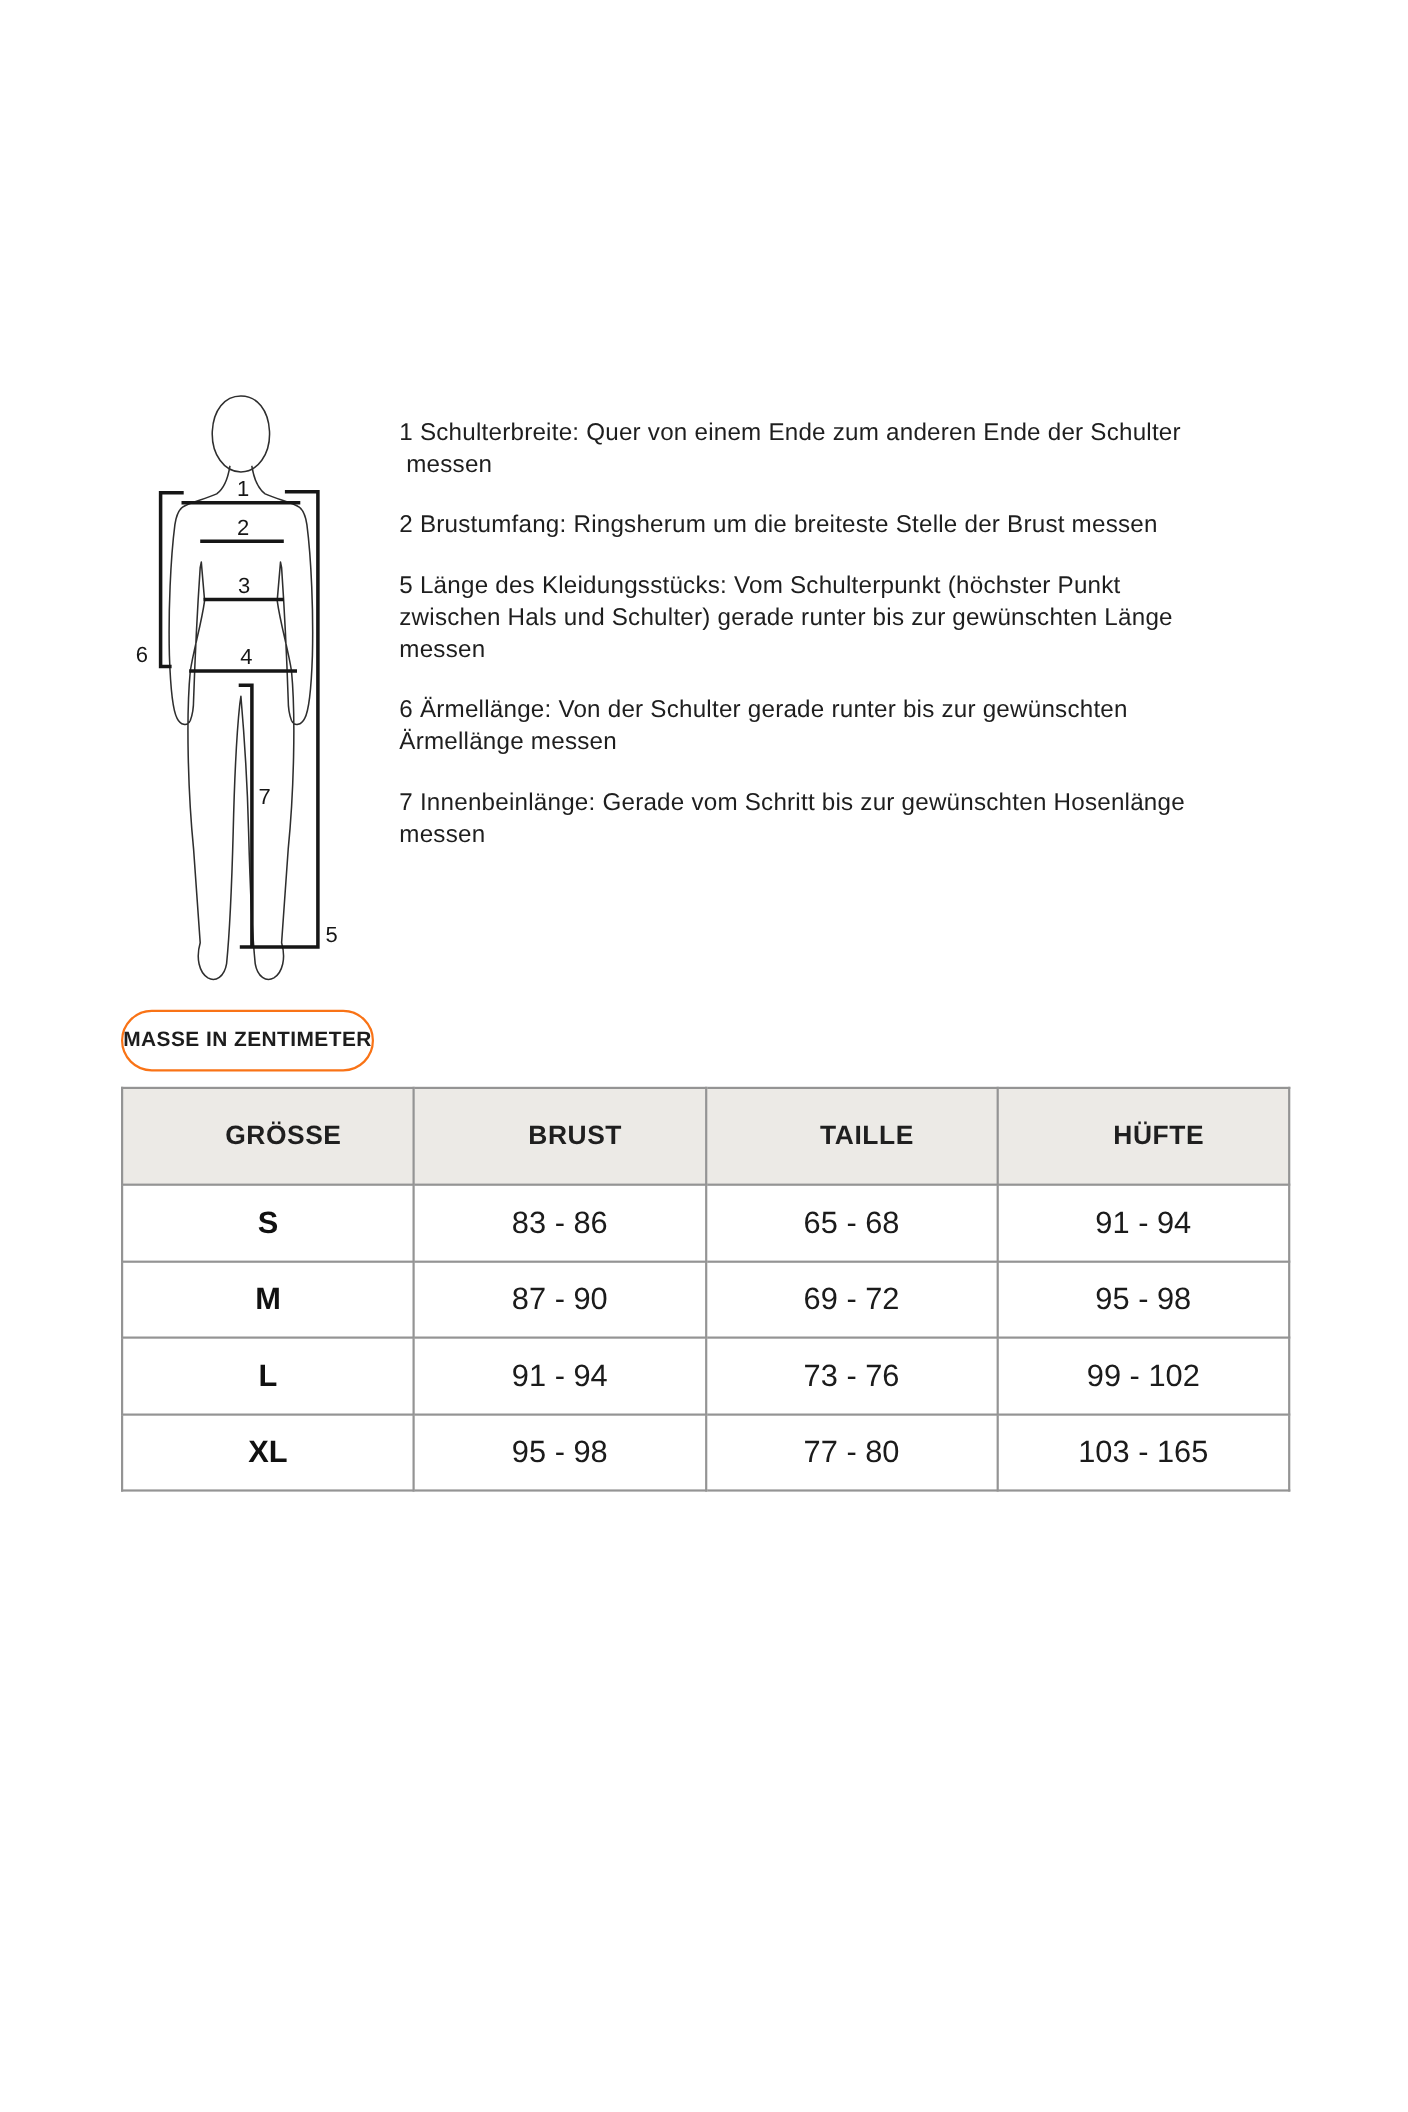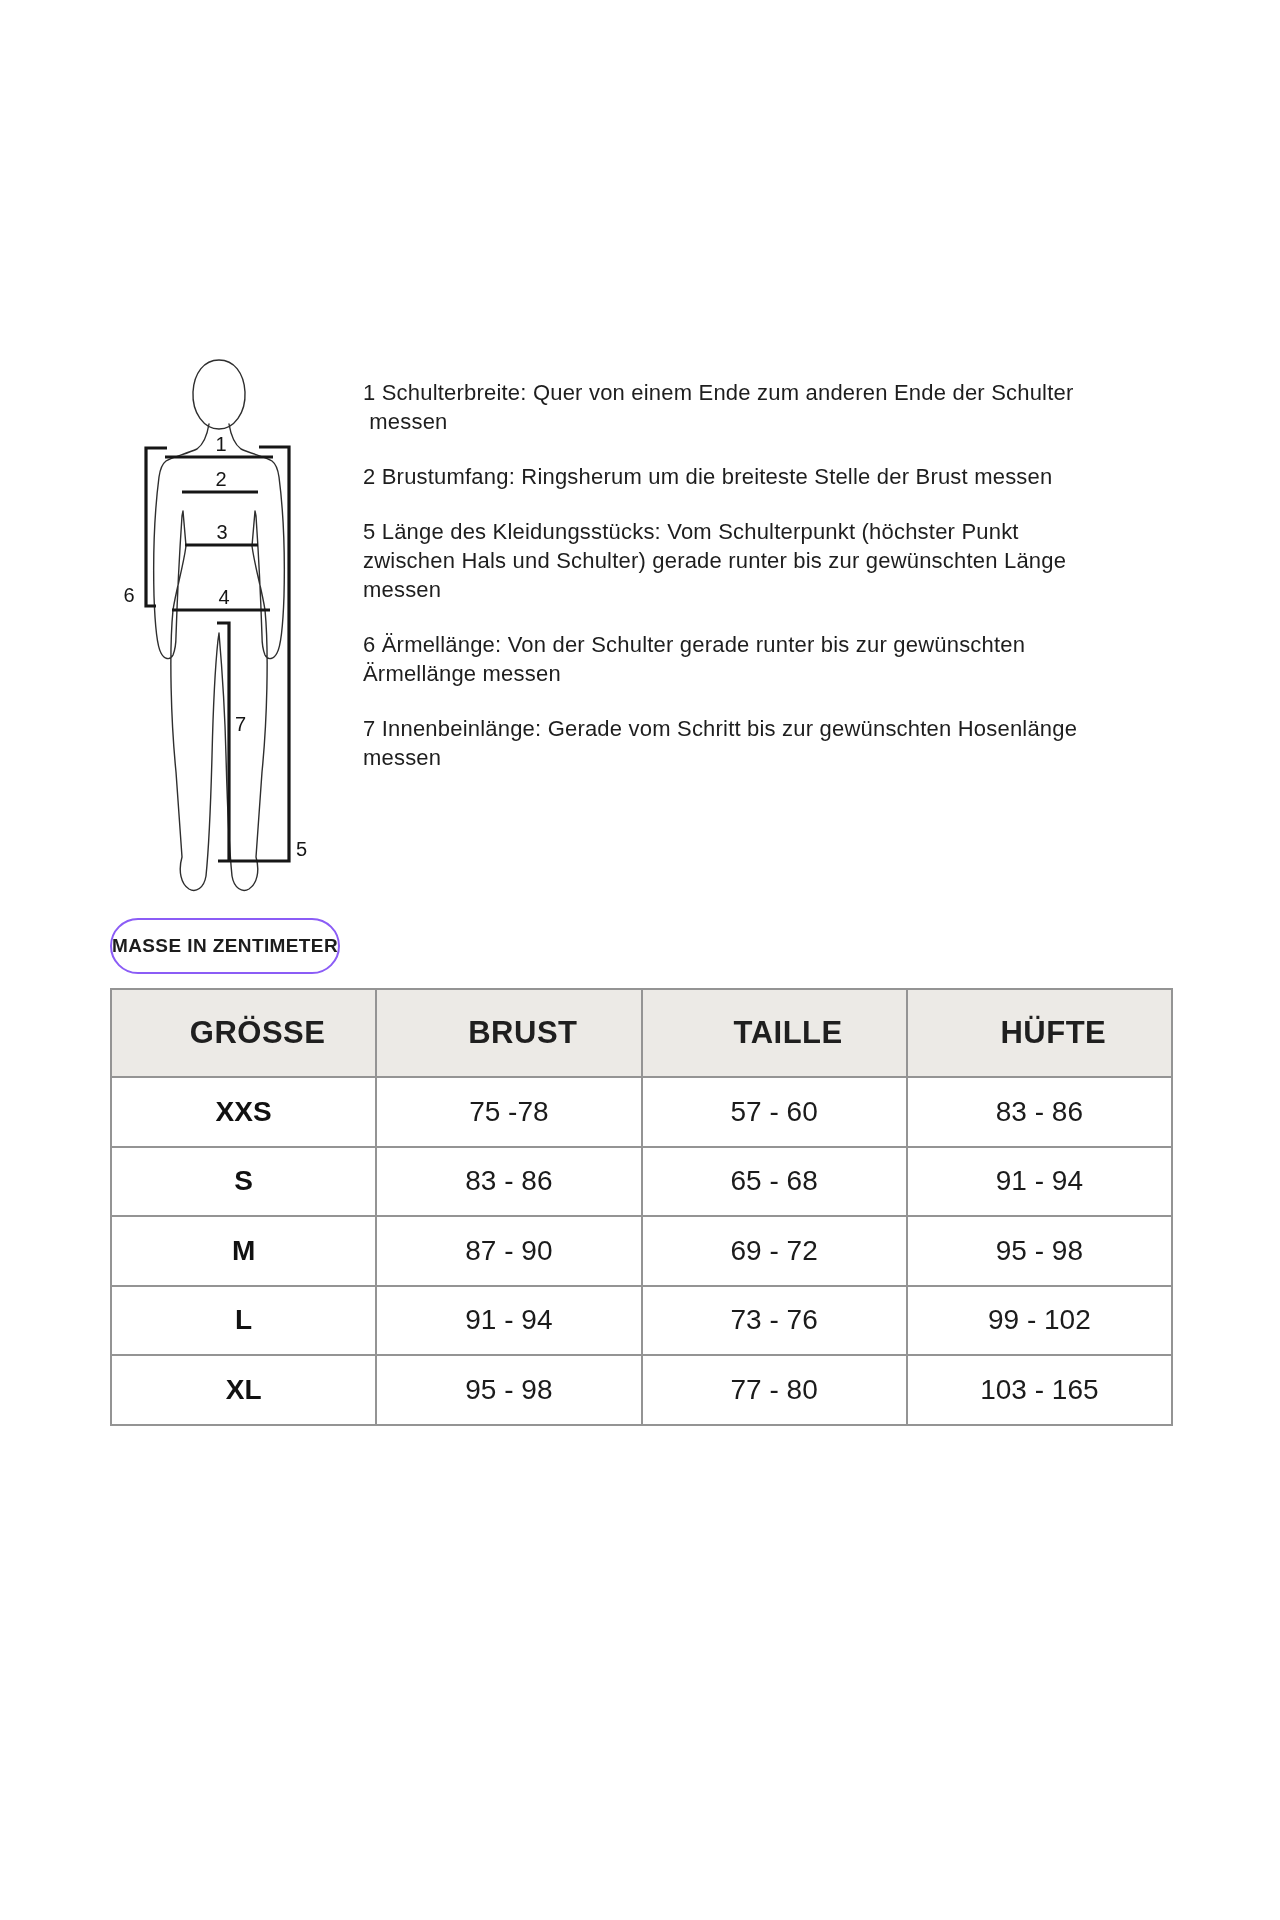"MASSE IN ZENTIMETER" .unit-badge { border: 2px solid #8b5cf6 -> 2px solid #f97316 }
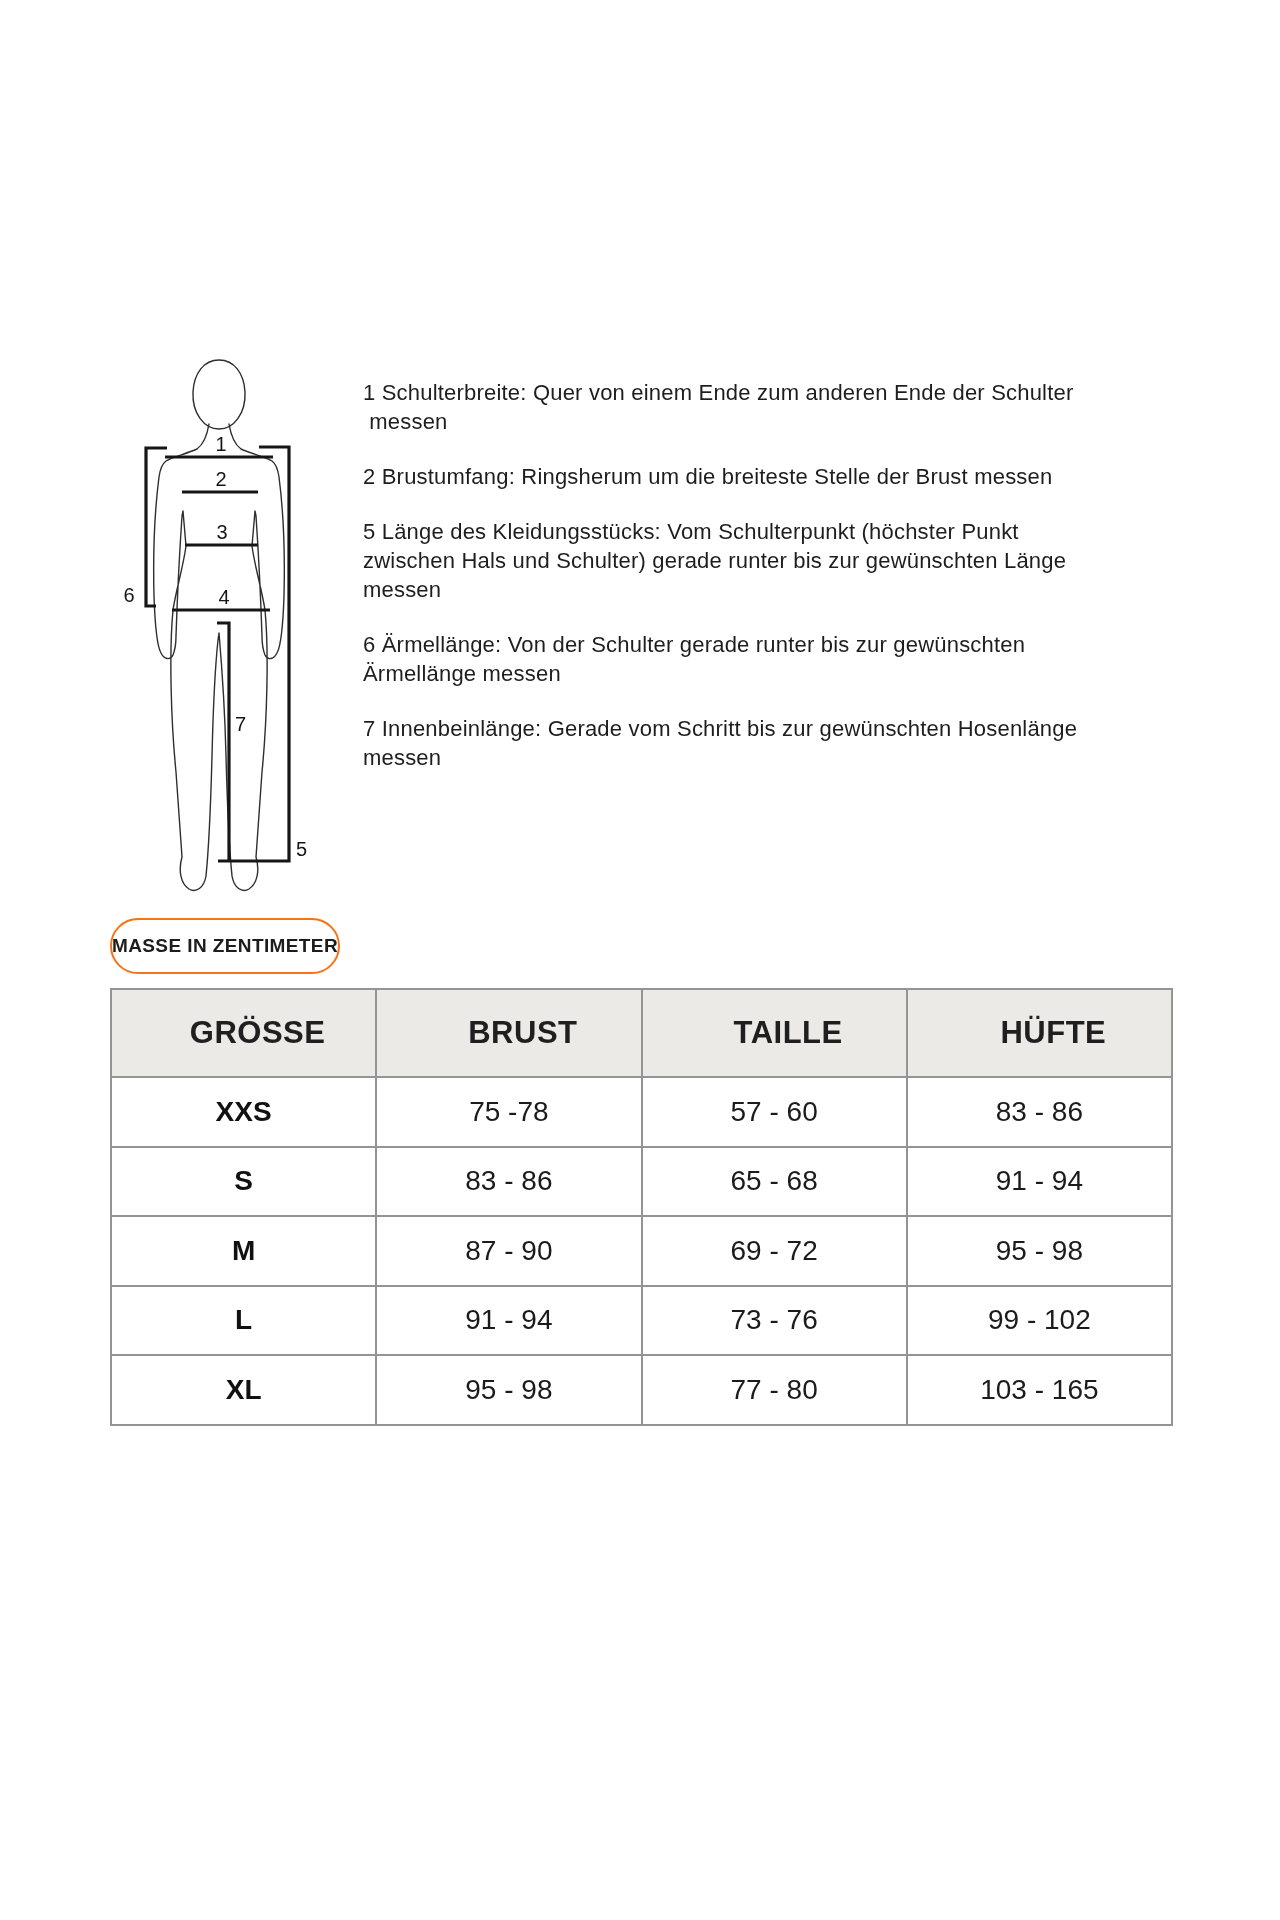"GRÖSSE" .size-table thead th { font-size: 31px -> 24px }
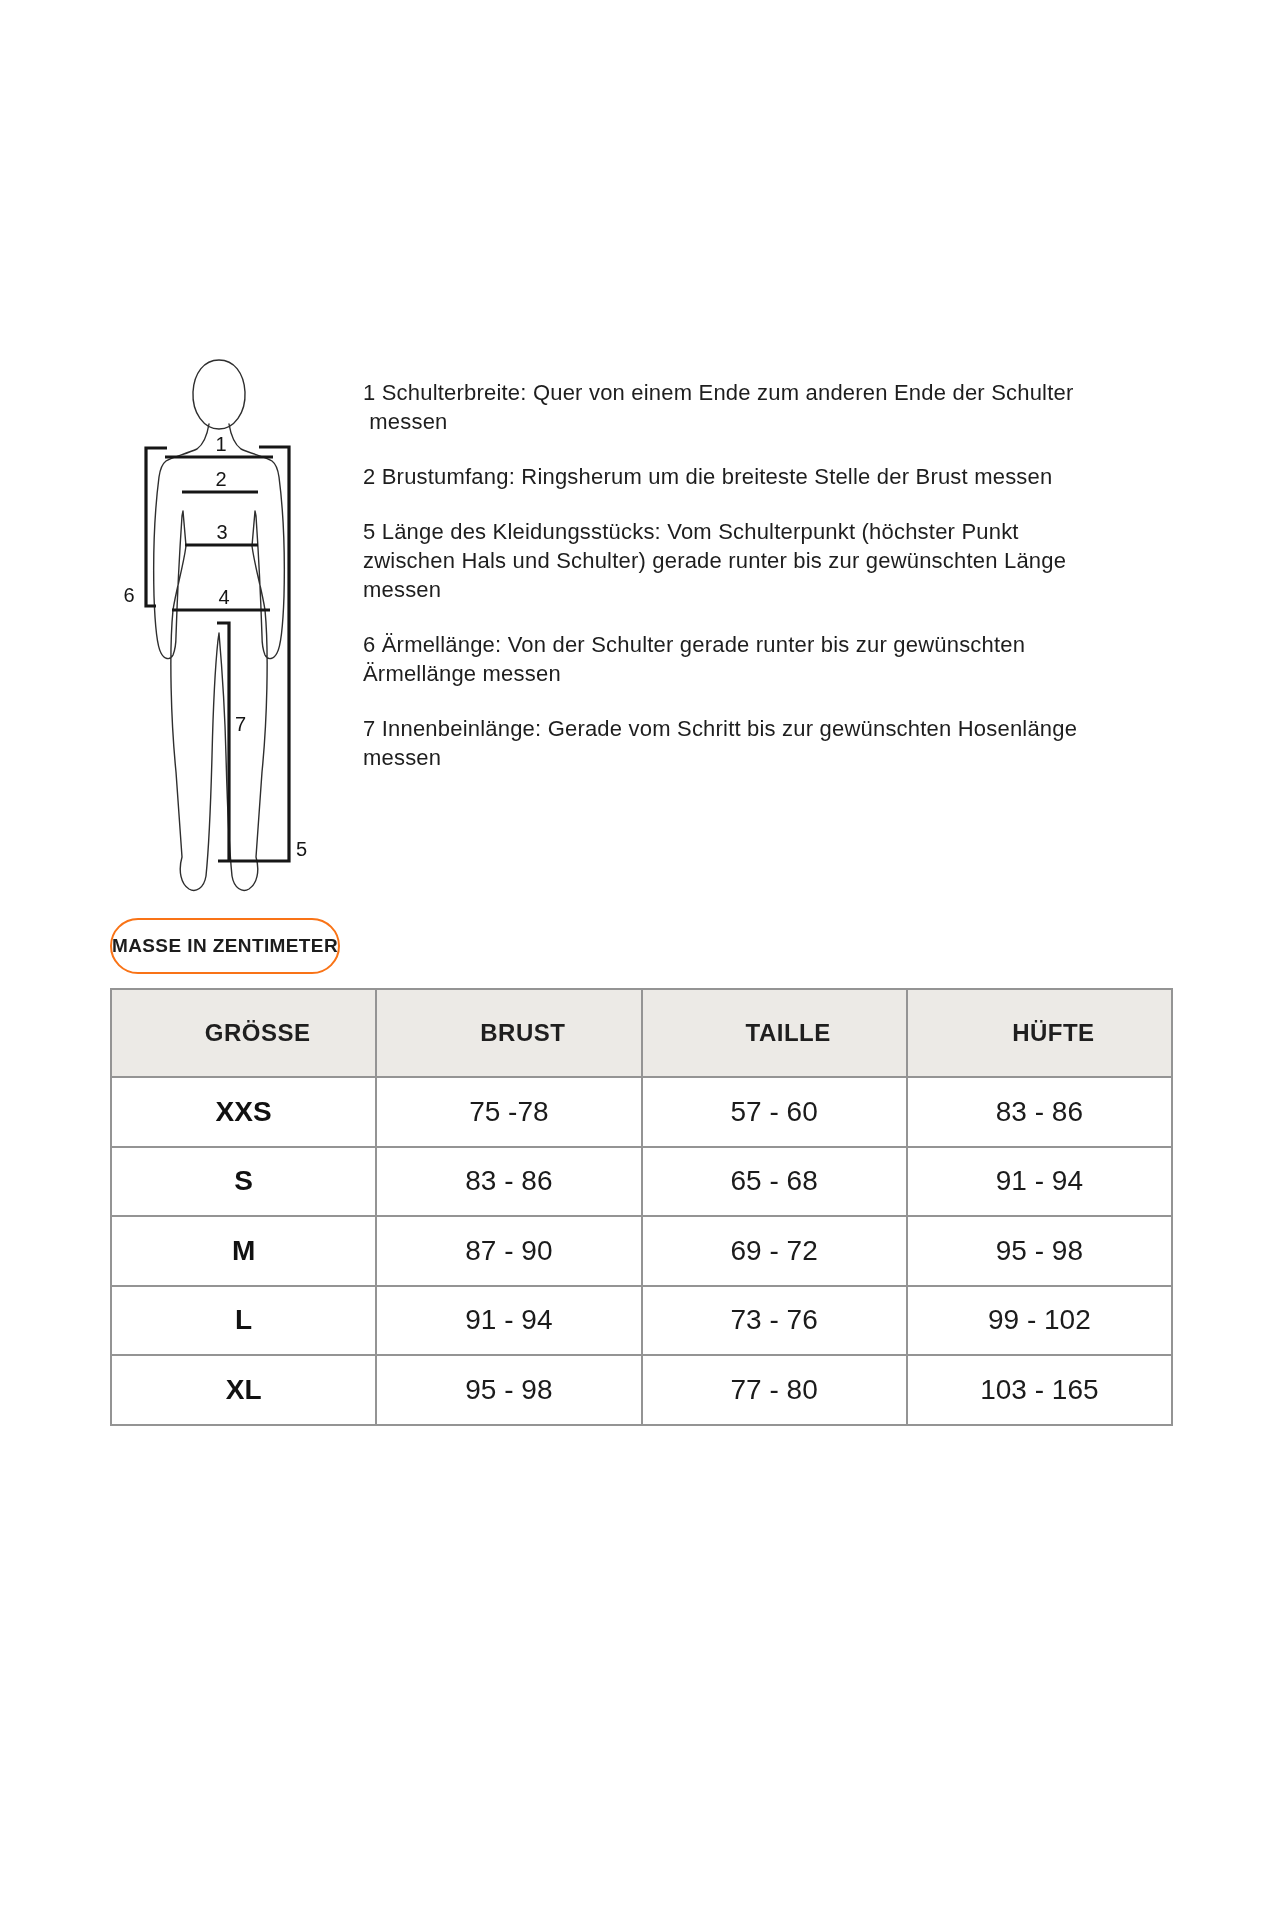"XXS" tr { html: <tr> <td>XXS</td> <td>75 -78</td> <td>57 - 60</td> <td>83 - 86</td> </tr> -> none }
